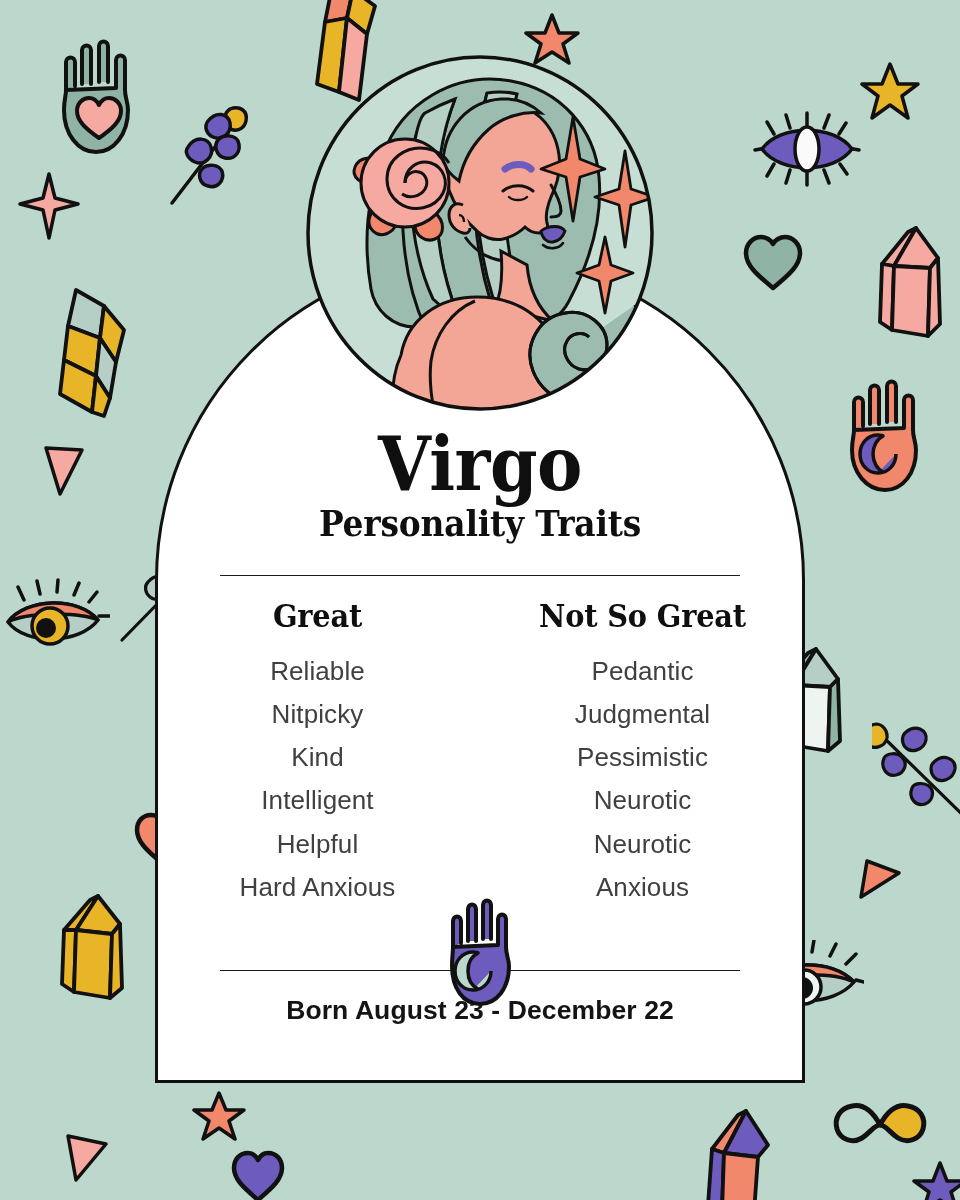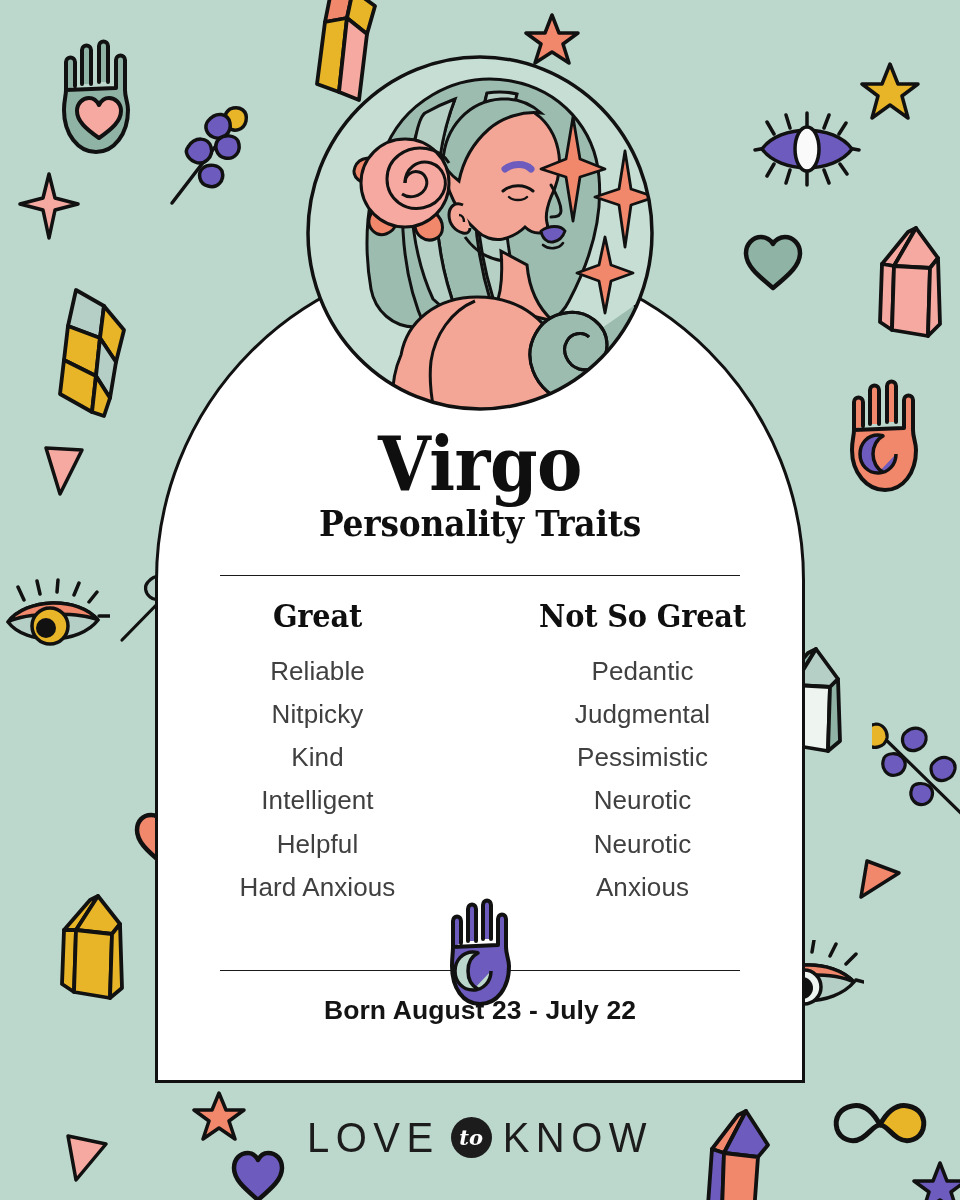"Born August 23 - July" div.born { text: July -> December }
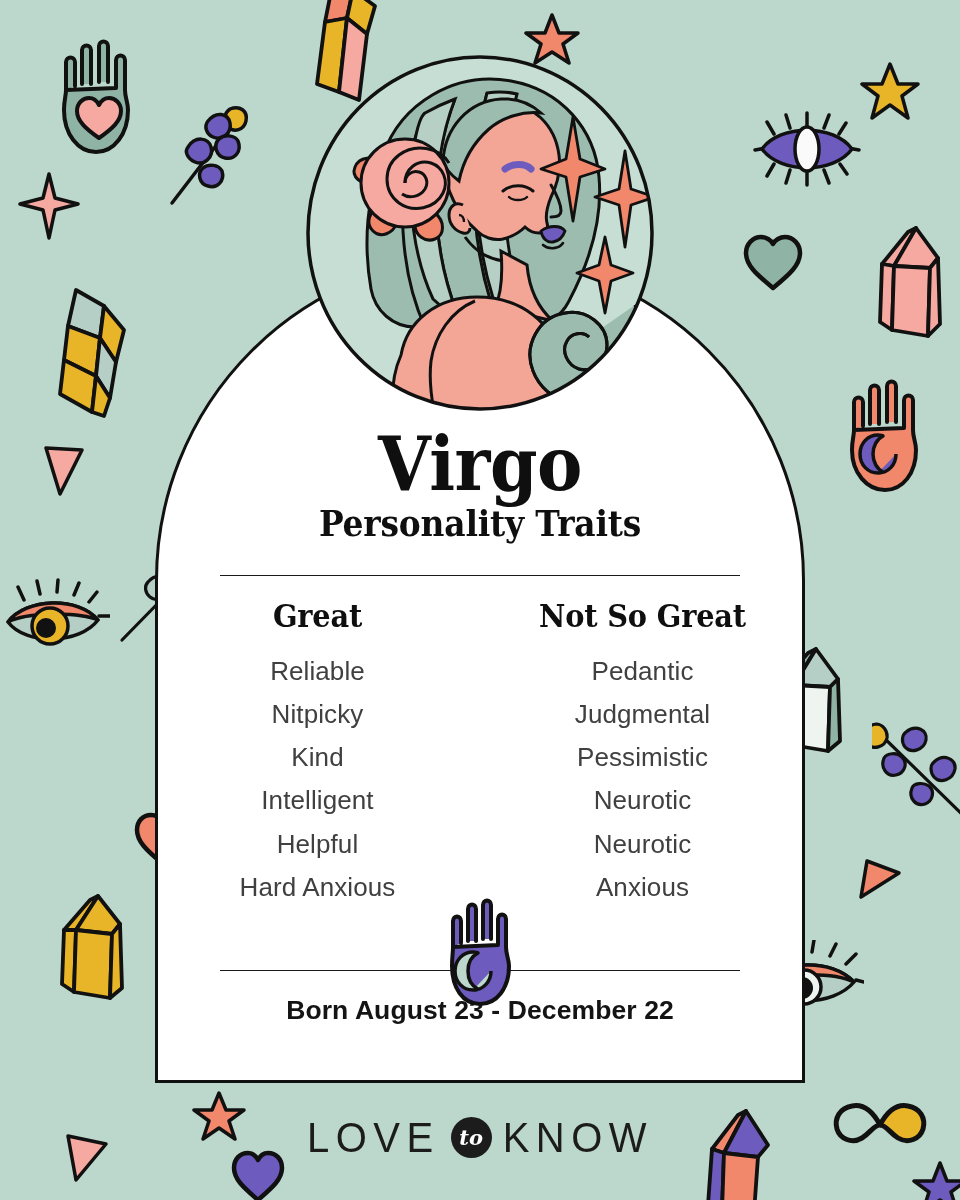"LOVE" div.logo { html: <div> <span>LOVE</span> <span> <span>to</span> </span> <span>KNOW</span> </div> -> none }
